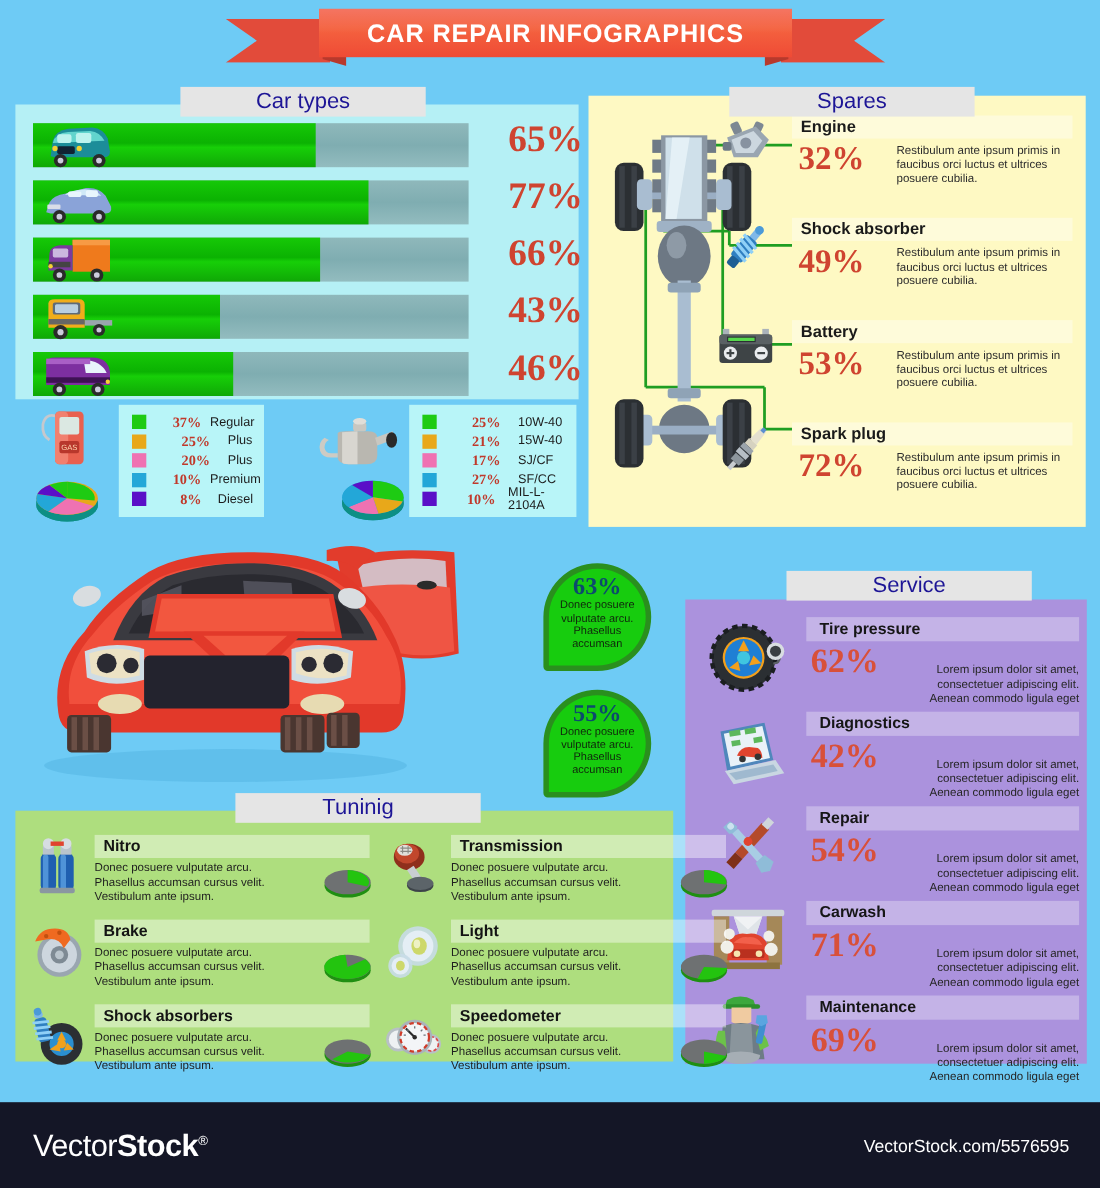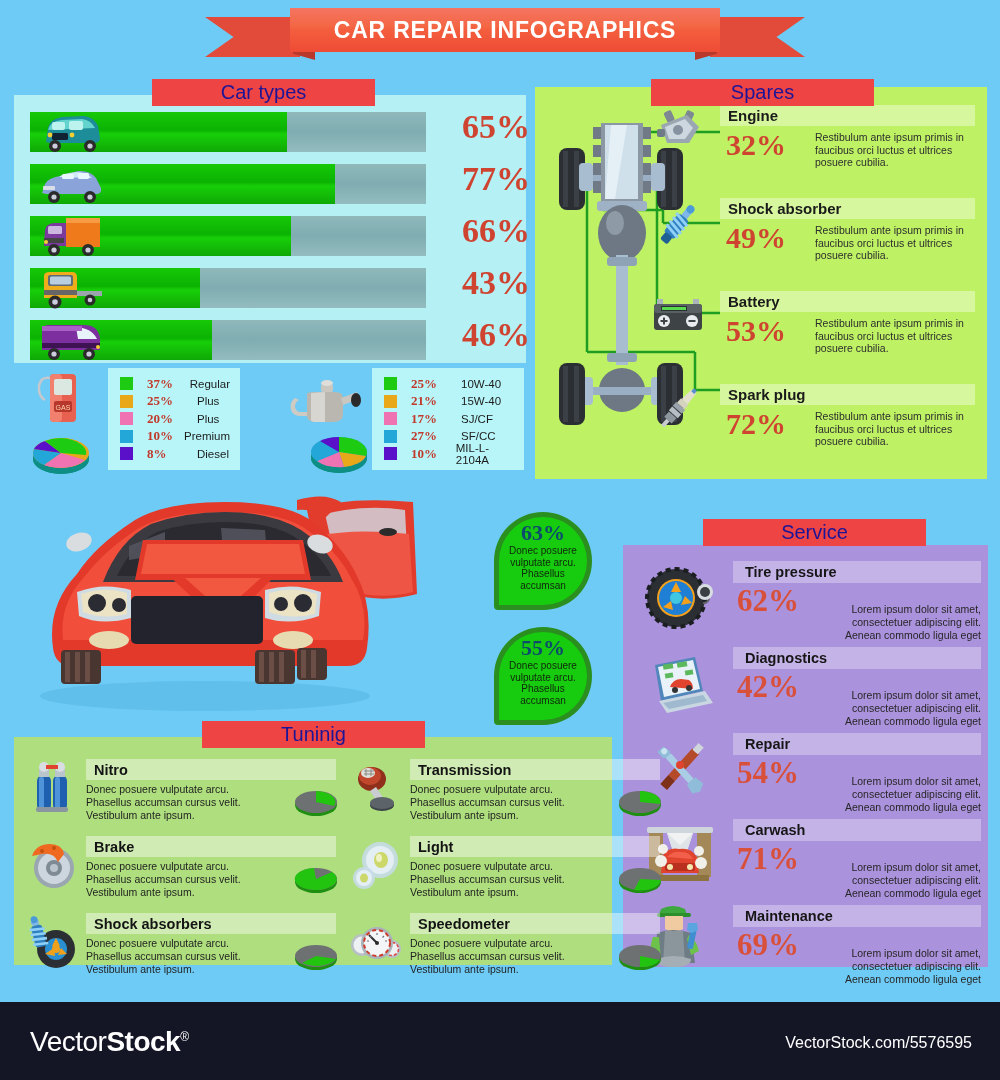"Car types" .sec-label { background: #ef4444 -> #e5e5e5; margin-left: none -> 12px }
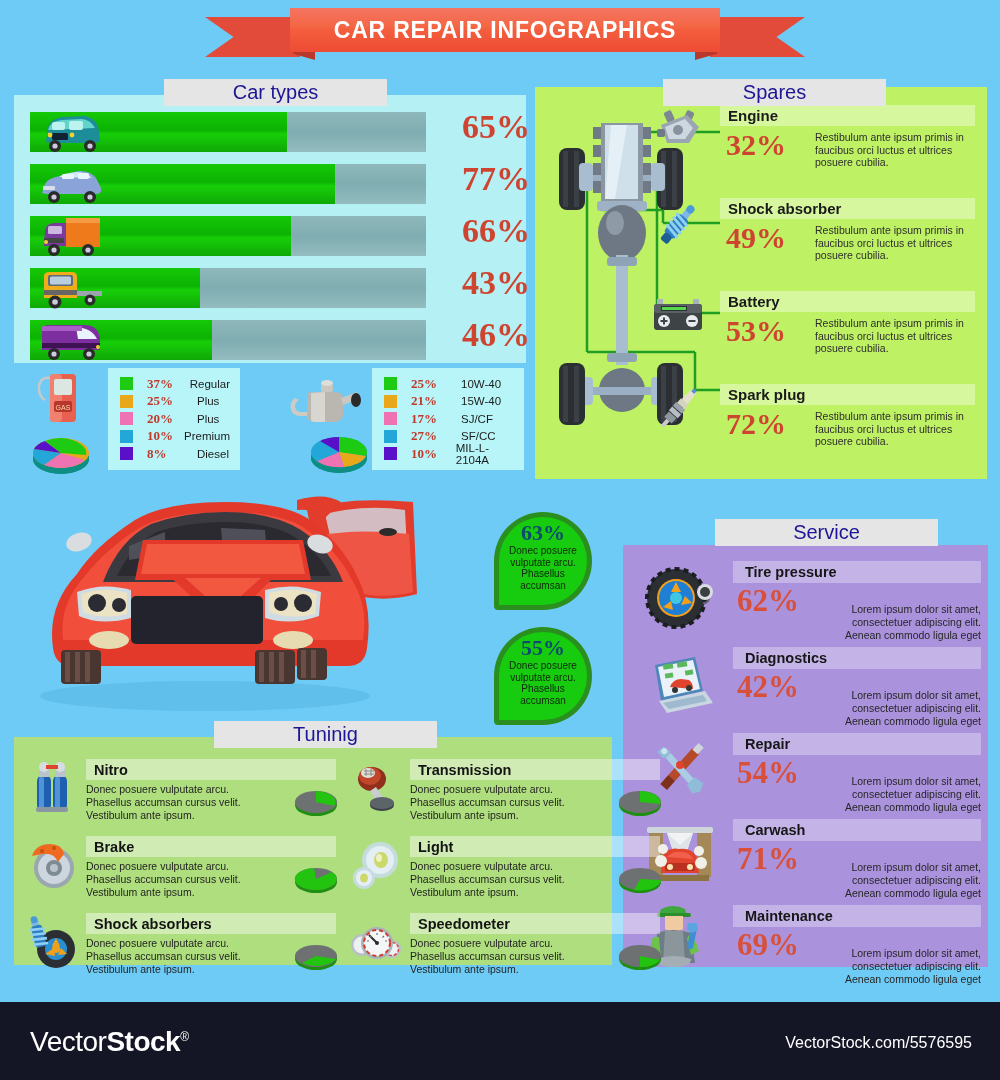"Engine" .panel-spares { background: #bef264 -> #fef9c3 }
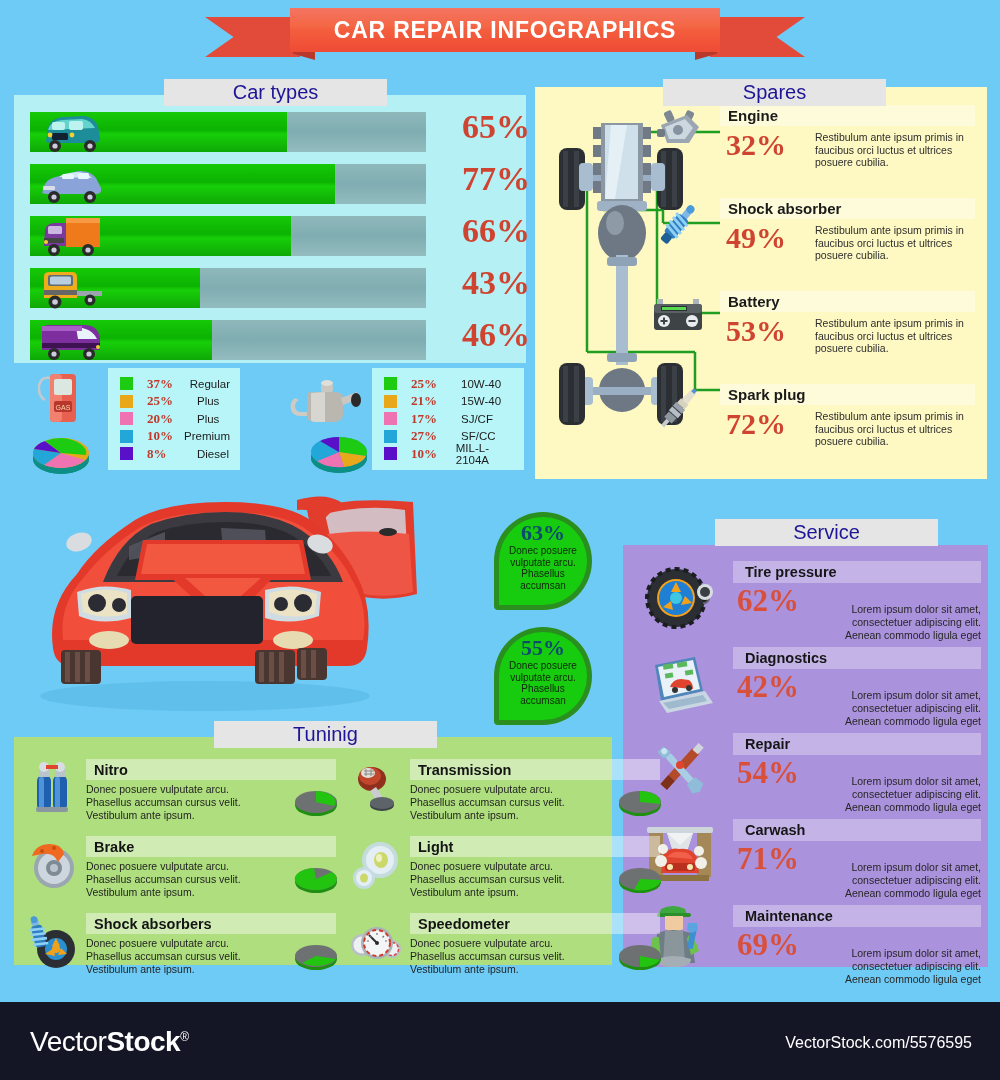"37%" .legend-pct { margin-left: 14px -> 24px; text-align: left -> center }
